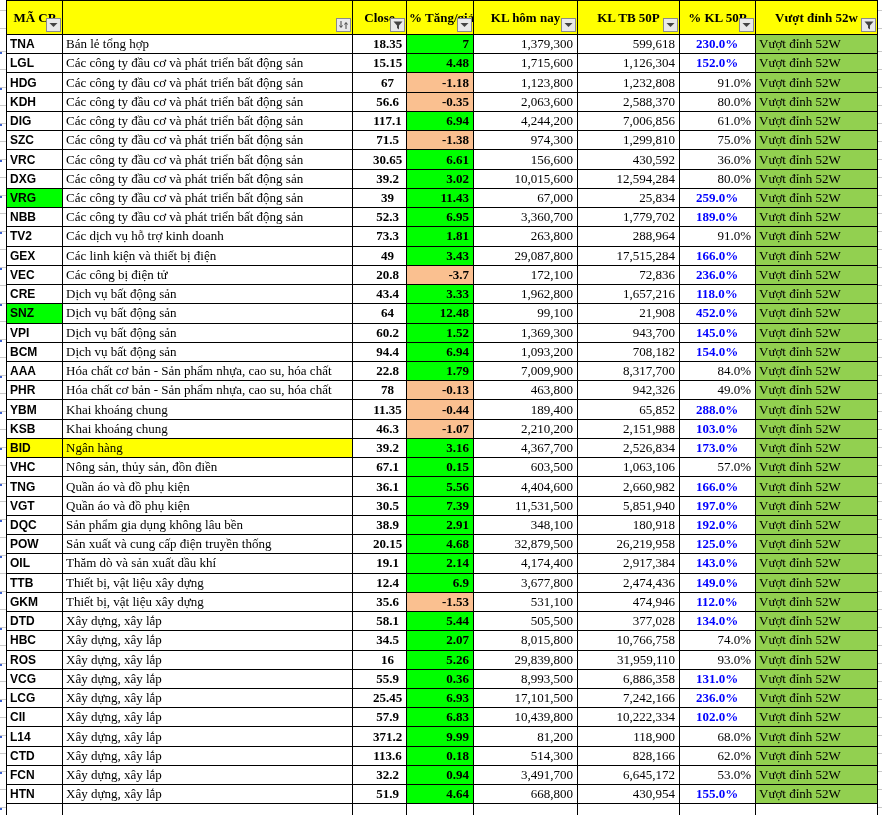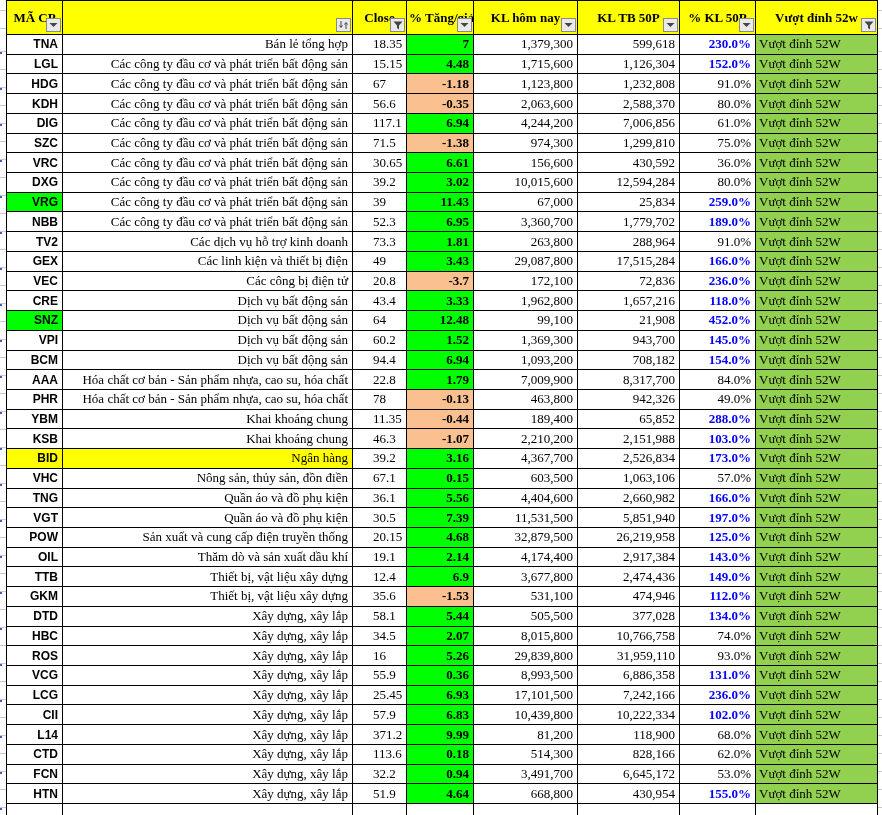"TNA" .c-code { text-align: right -> left }
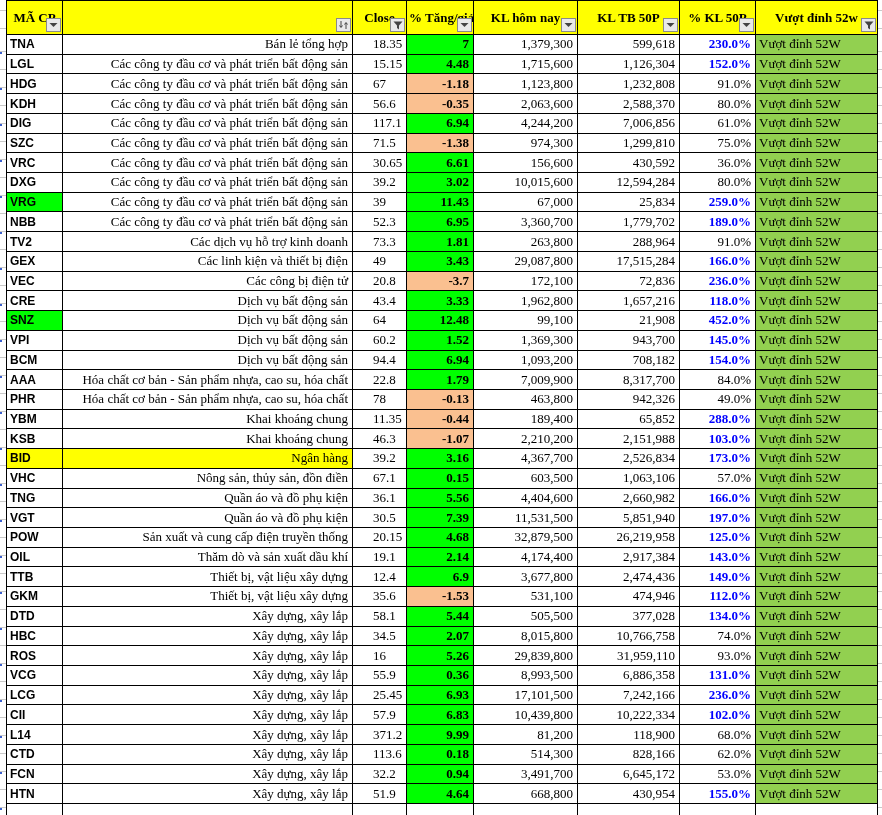"Bán lẻ tổng hợp" .c-sector { text-align: right -> left }
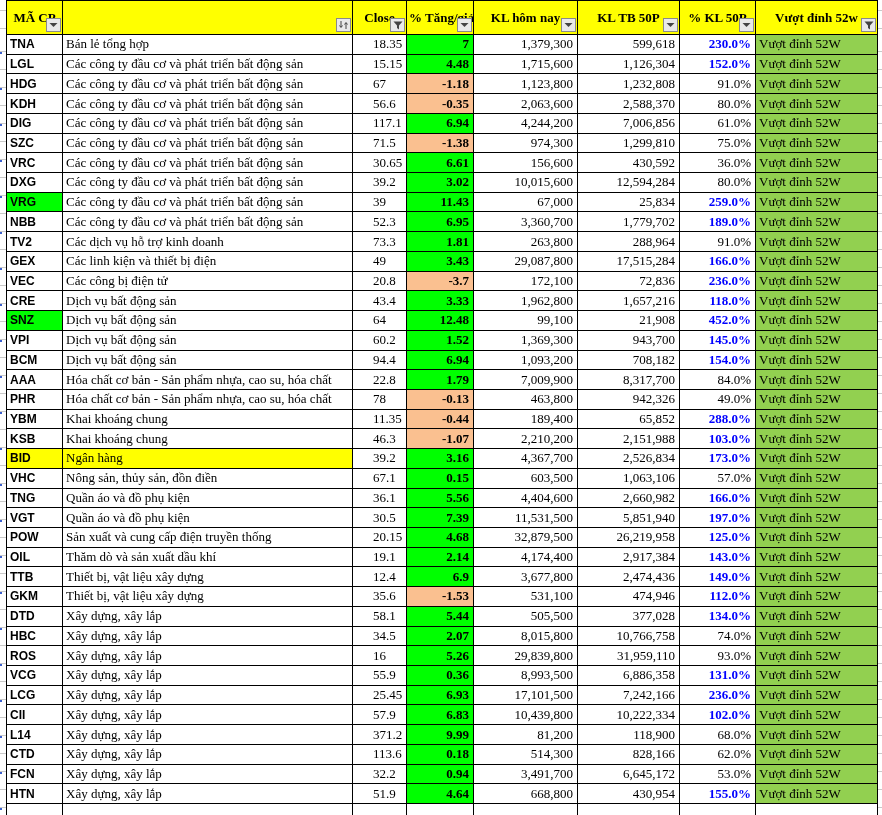"18.35" .c-close { font-weight: normal -> bold; text-align: left -> center }
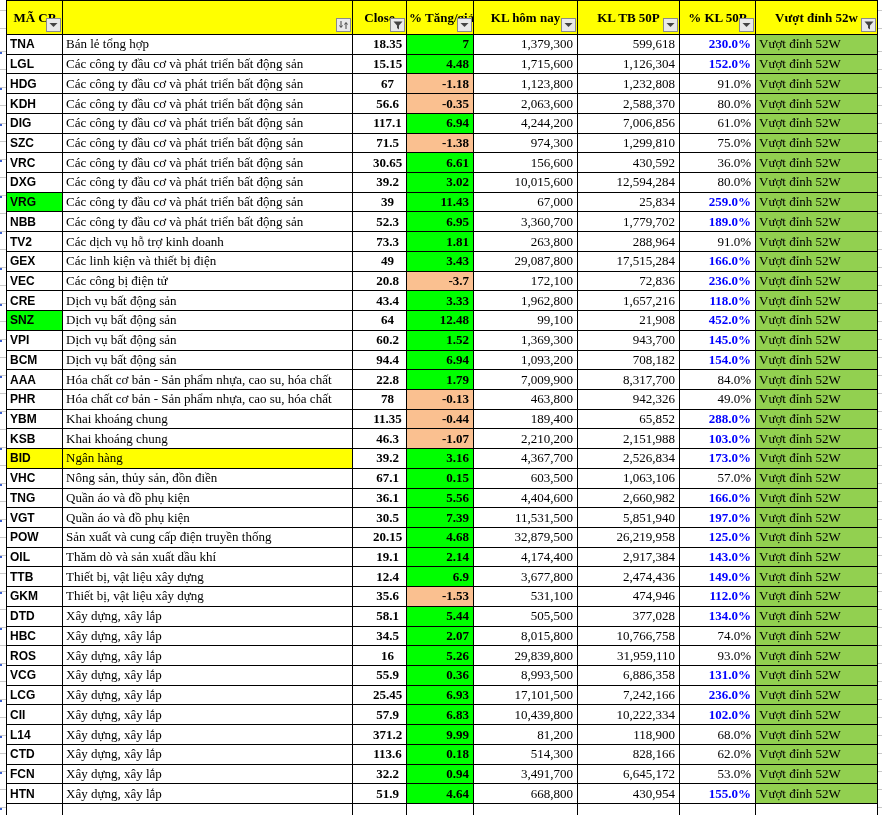"230.0%" .c-pct.hot { text-align: none -> center }
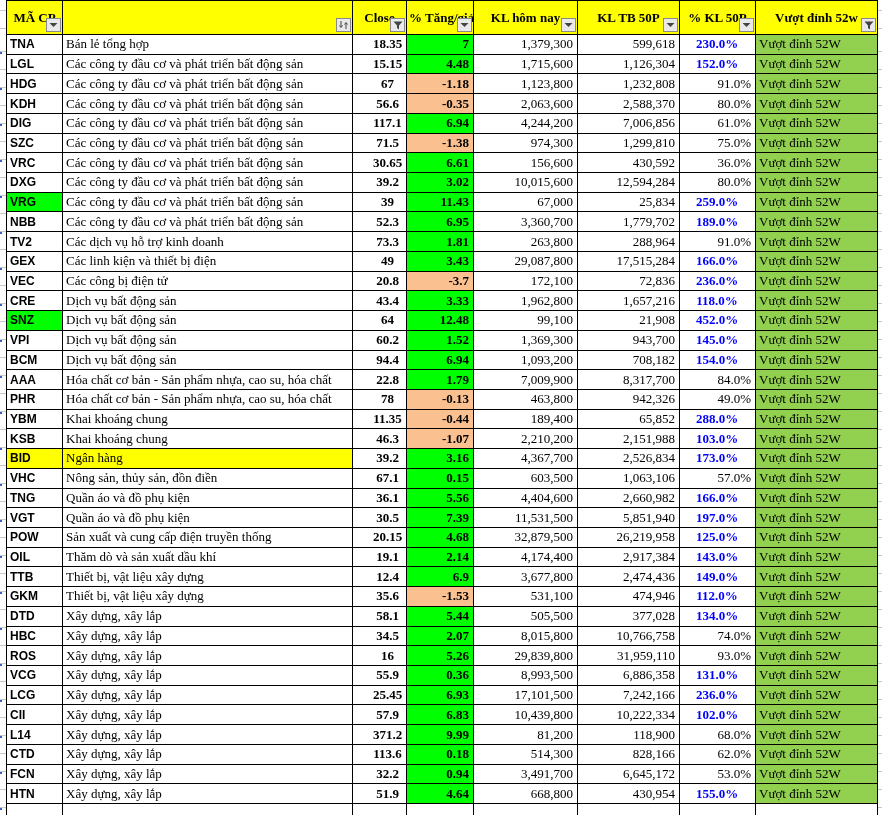"DQC" tr { html: none -> <tr> <td>DQC</td> <td>Sản phẩm gia dụng không lâu bền</td> <td>38.9</td> <td>2.91</td> <td>348,100</td> <td>180,918</td> <td>192.0%</td> <td>Vượt đỉnh 52W</td> </tr> }
